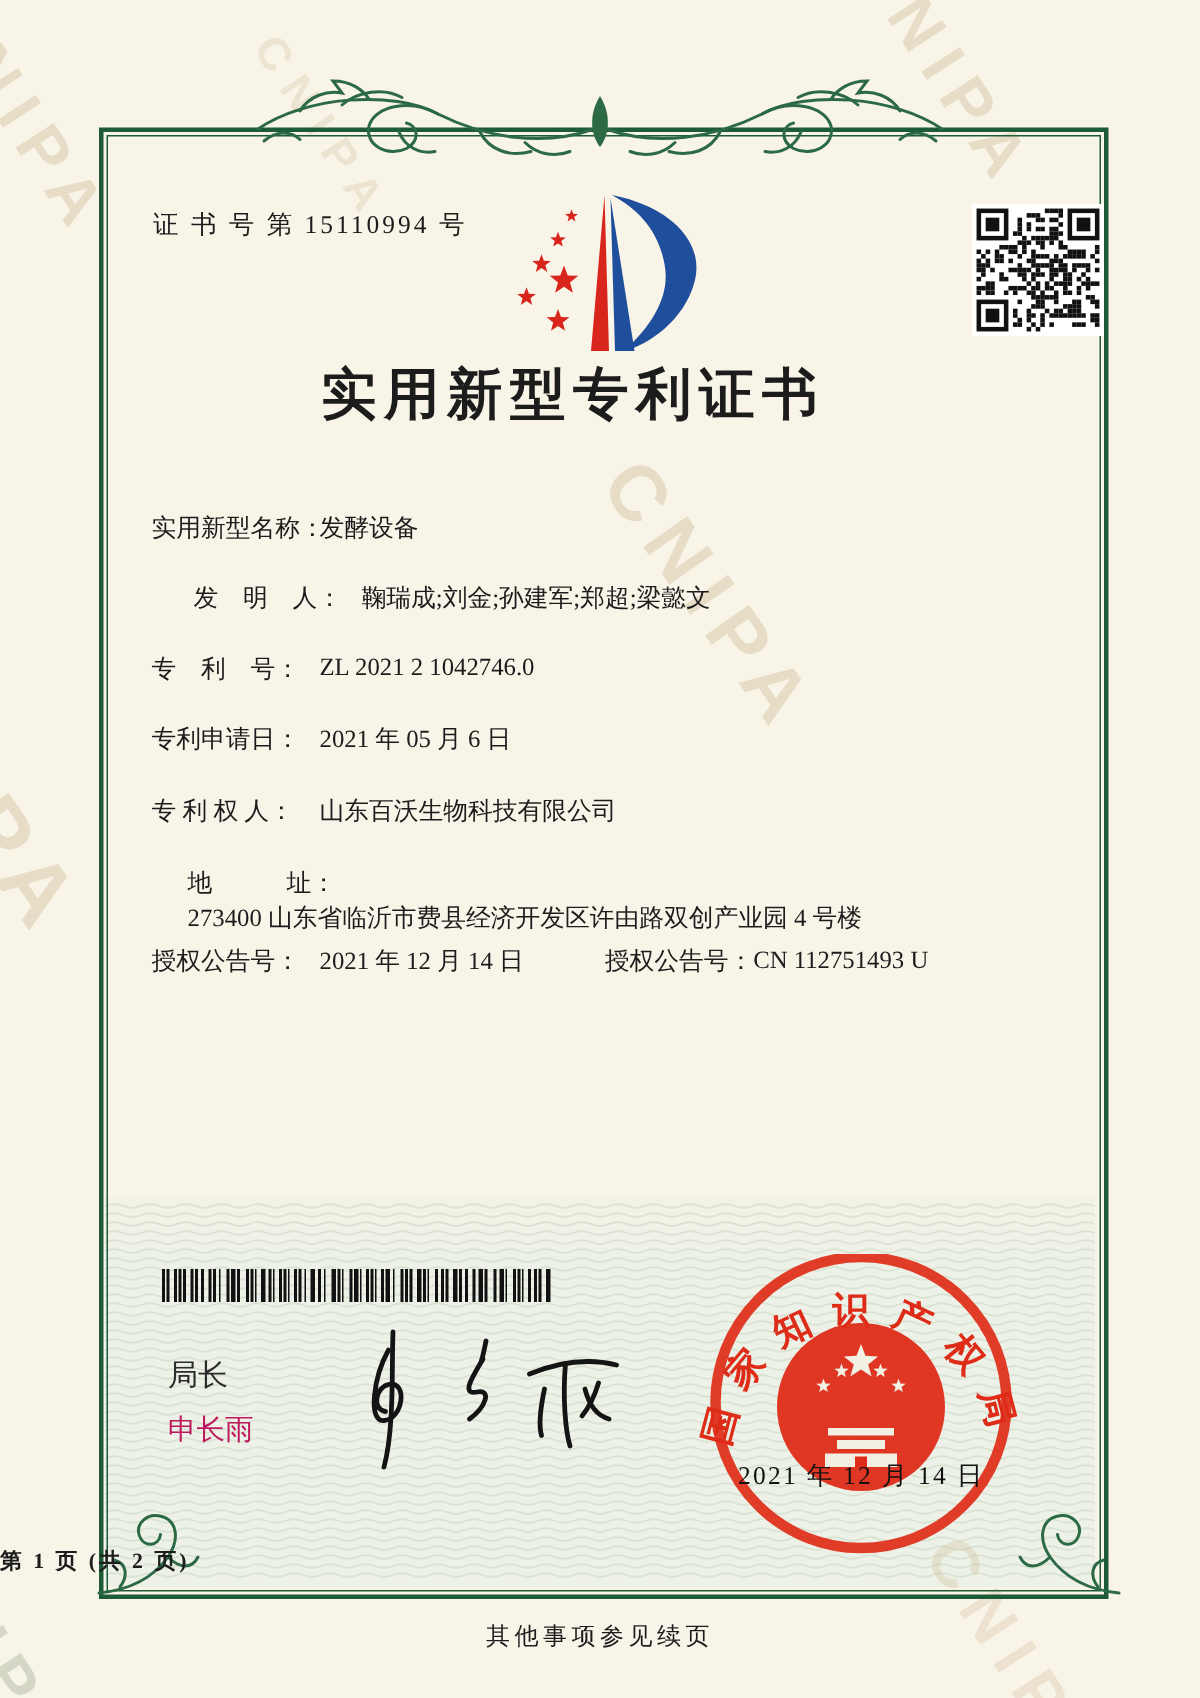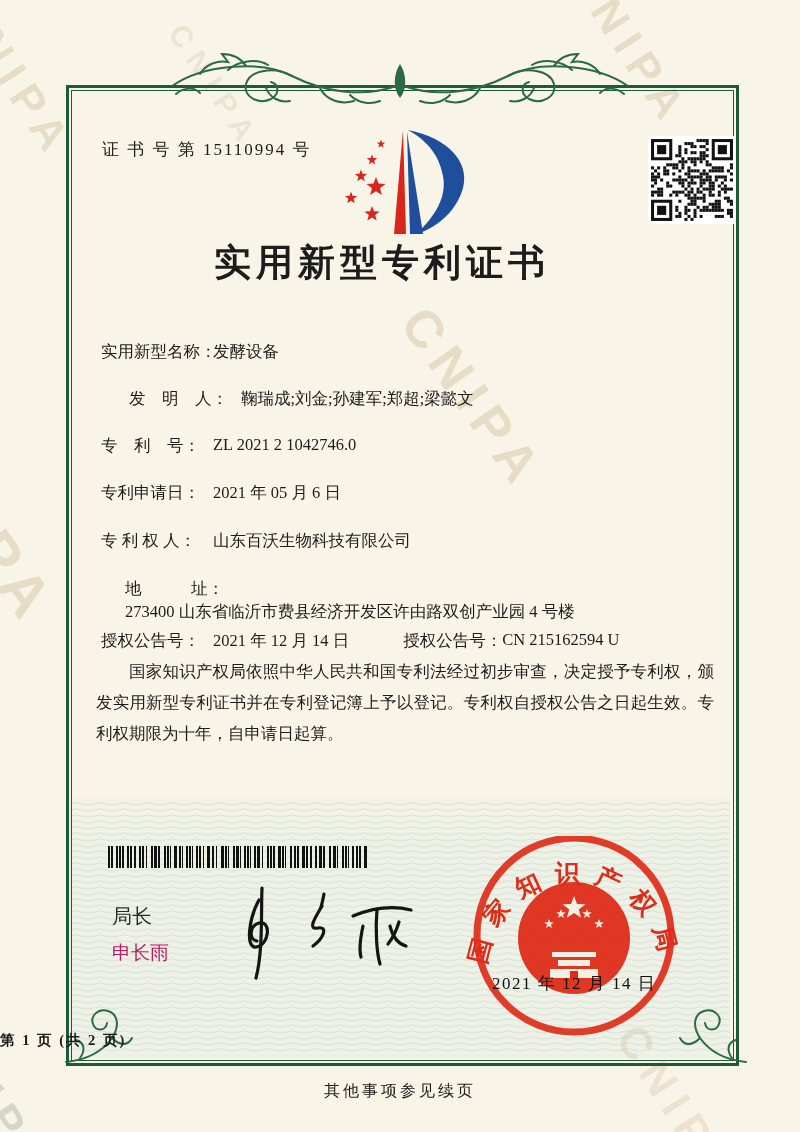"CN 215162594 U" span.val { text: 215162594 -> 112751493 }
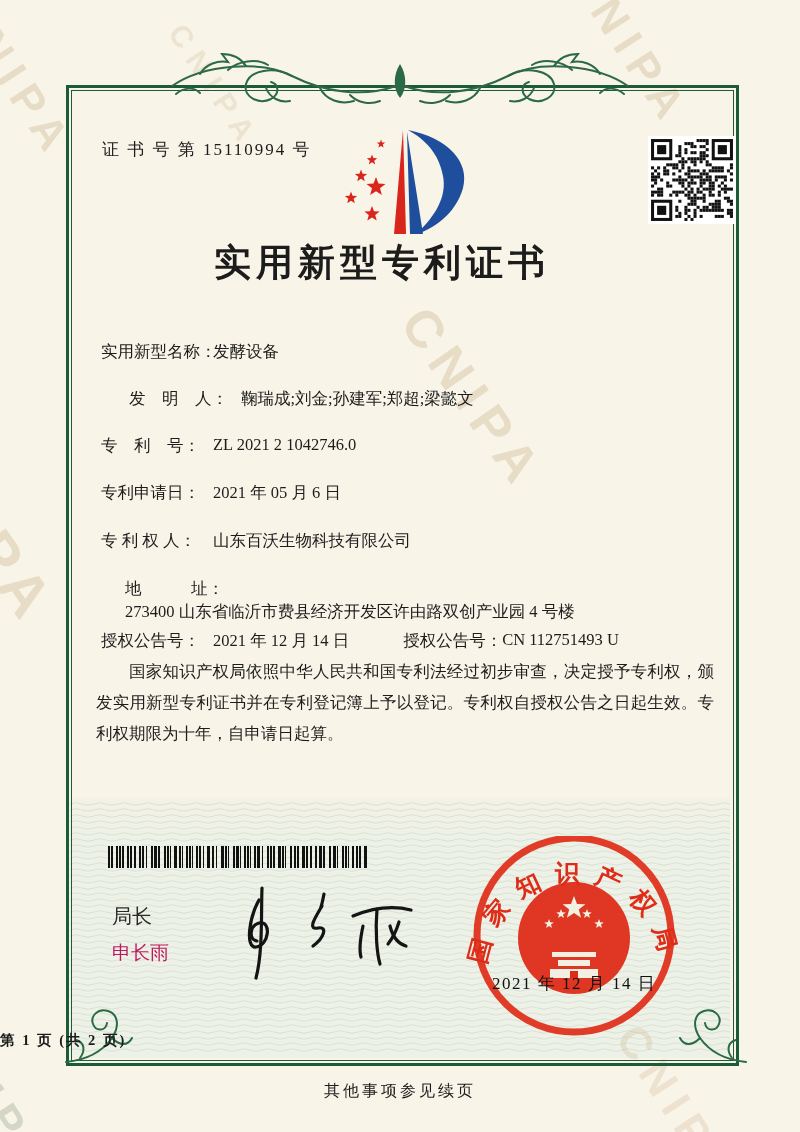"国家知识产权局依照中华人民共和国专利法经过初步审查，决定授予专利权，颁发实用新型" p { html: <p>国家知识产权局依照中华人民共和国专利法经过初步审查，决定授予专利权，颁发实用新型专利证书并在专利登记簿上予以登记。专利权自授权公告之日起生效。专利权期限为十年，自申请日起算。</p> -> none }
